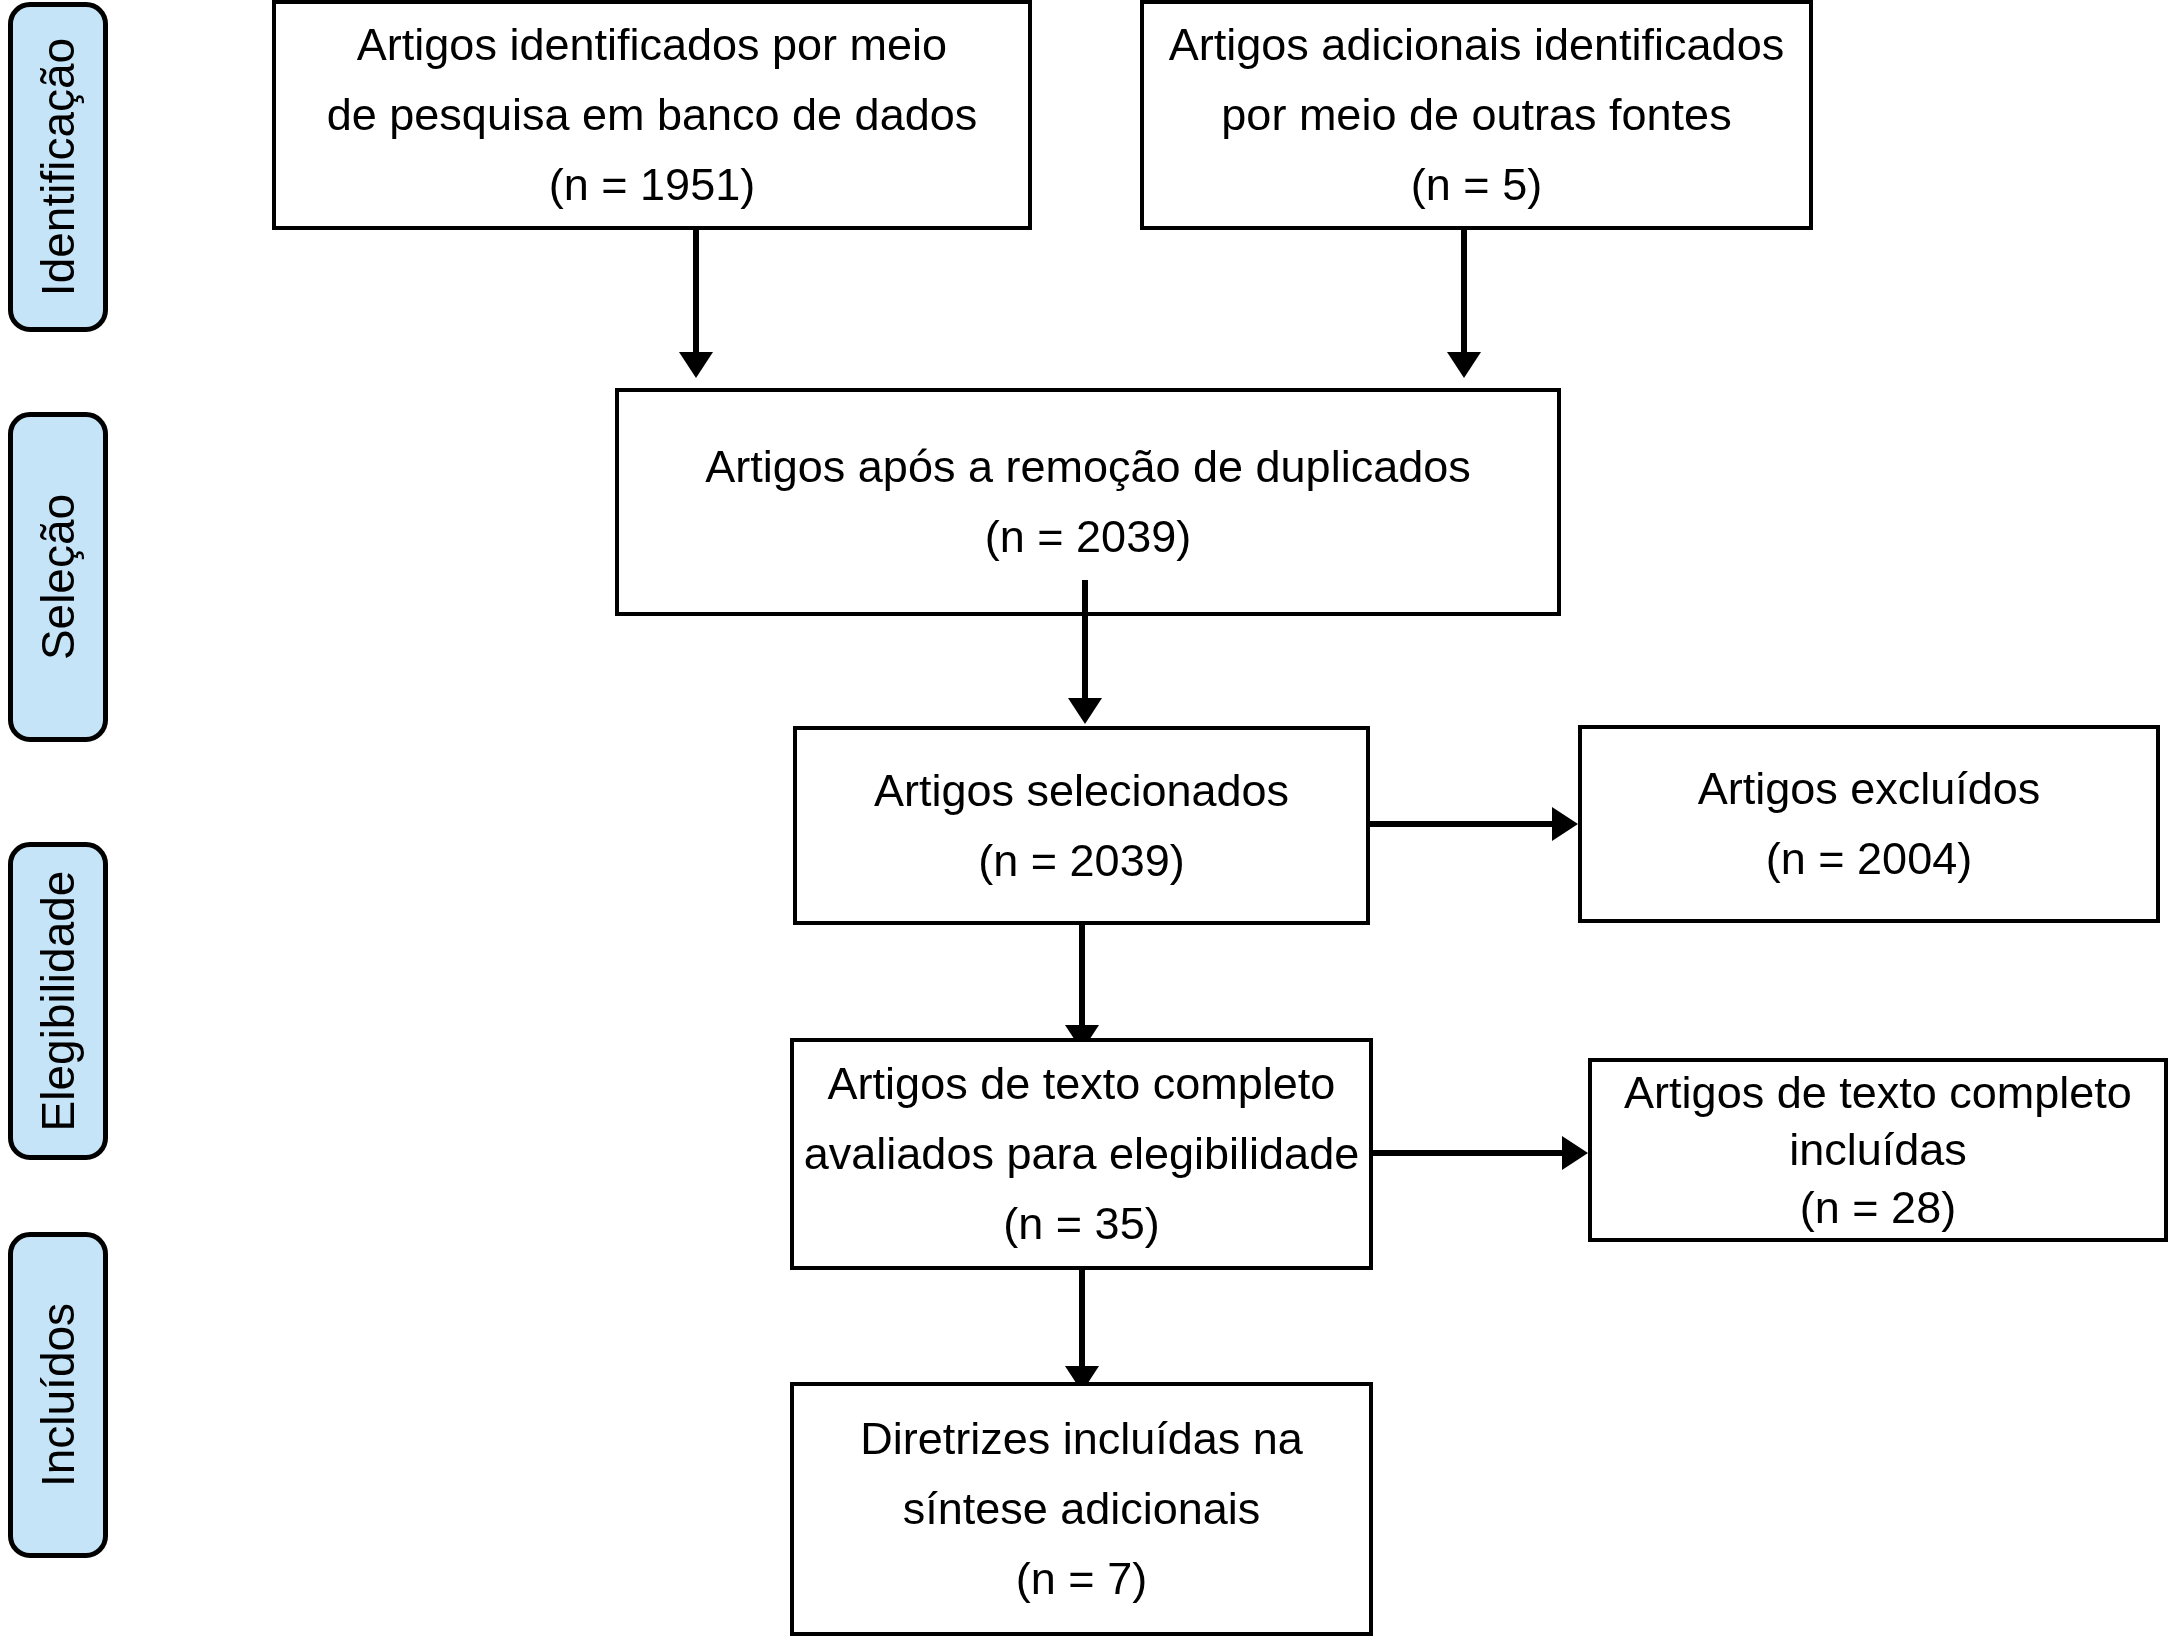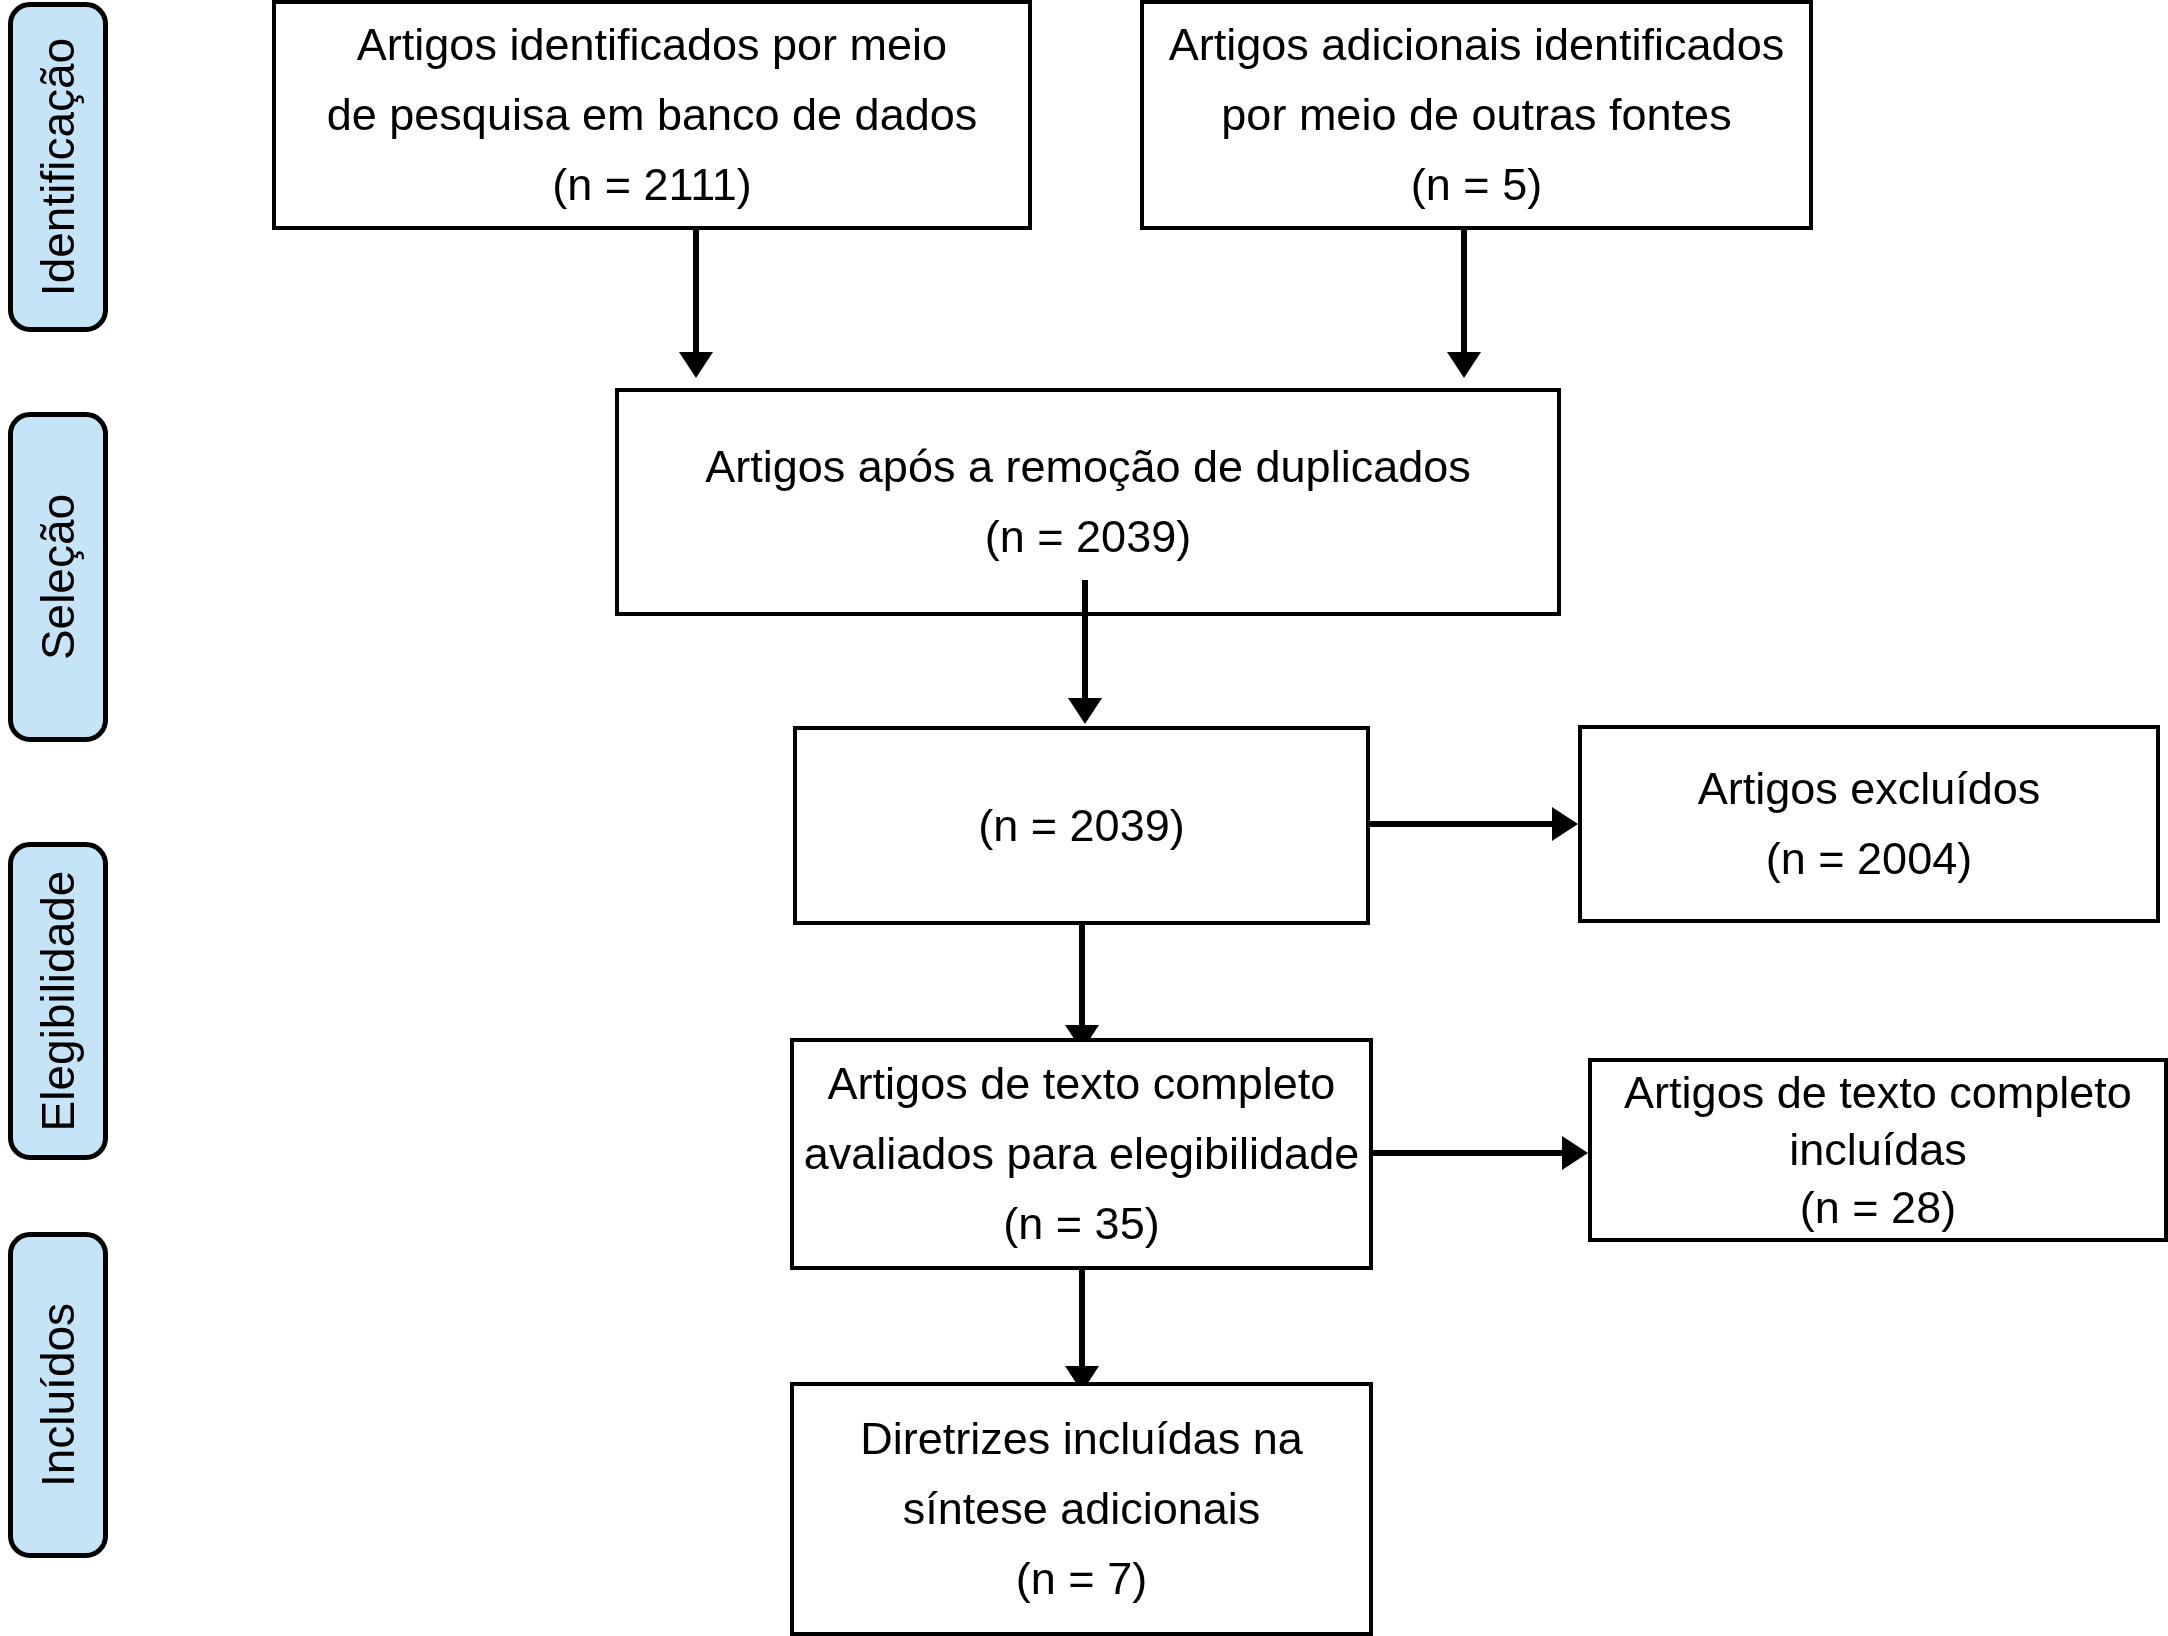"(n = 2111)" span.ln { text: 2111 -> 1951 }
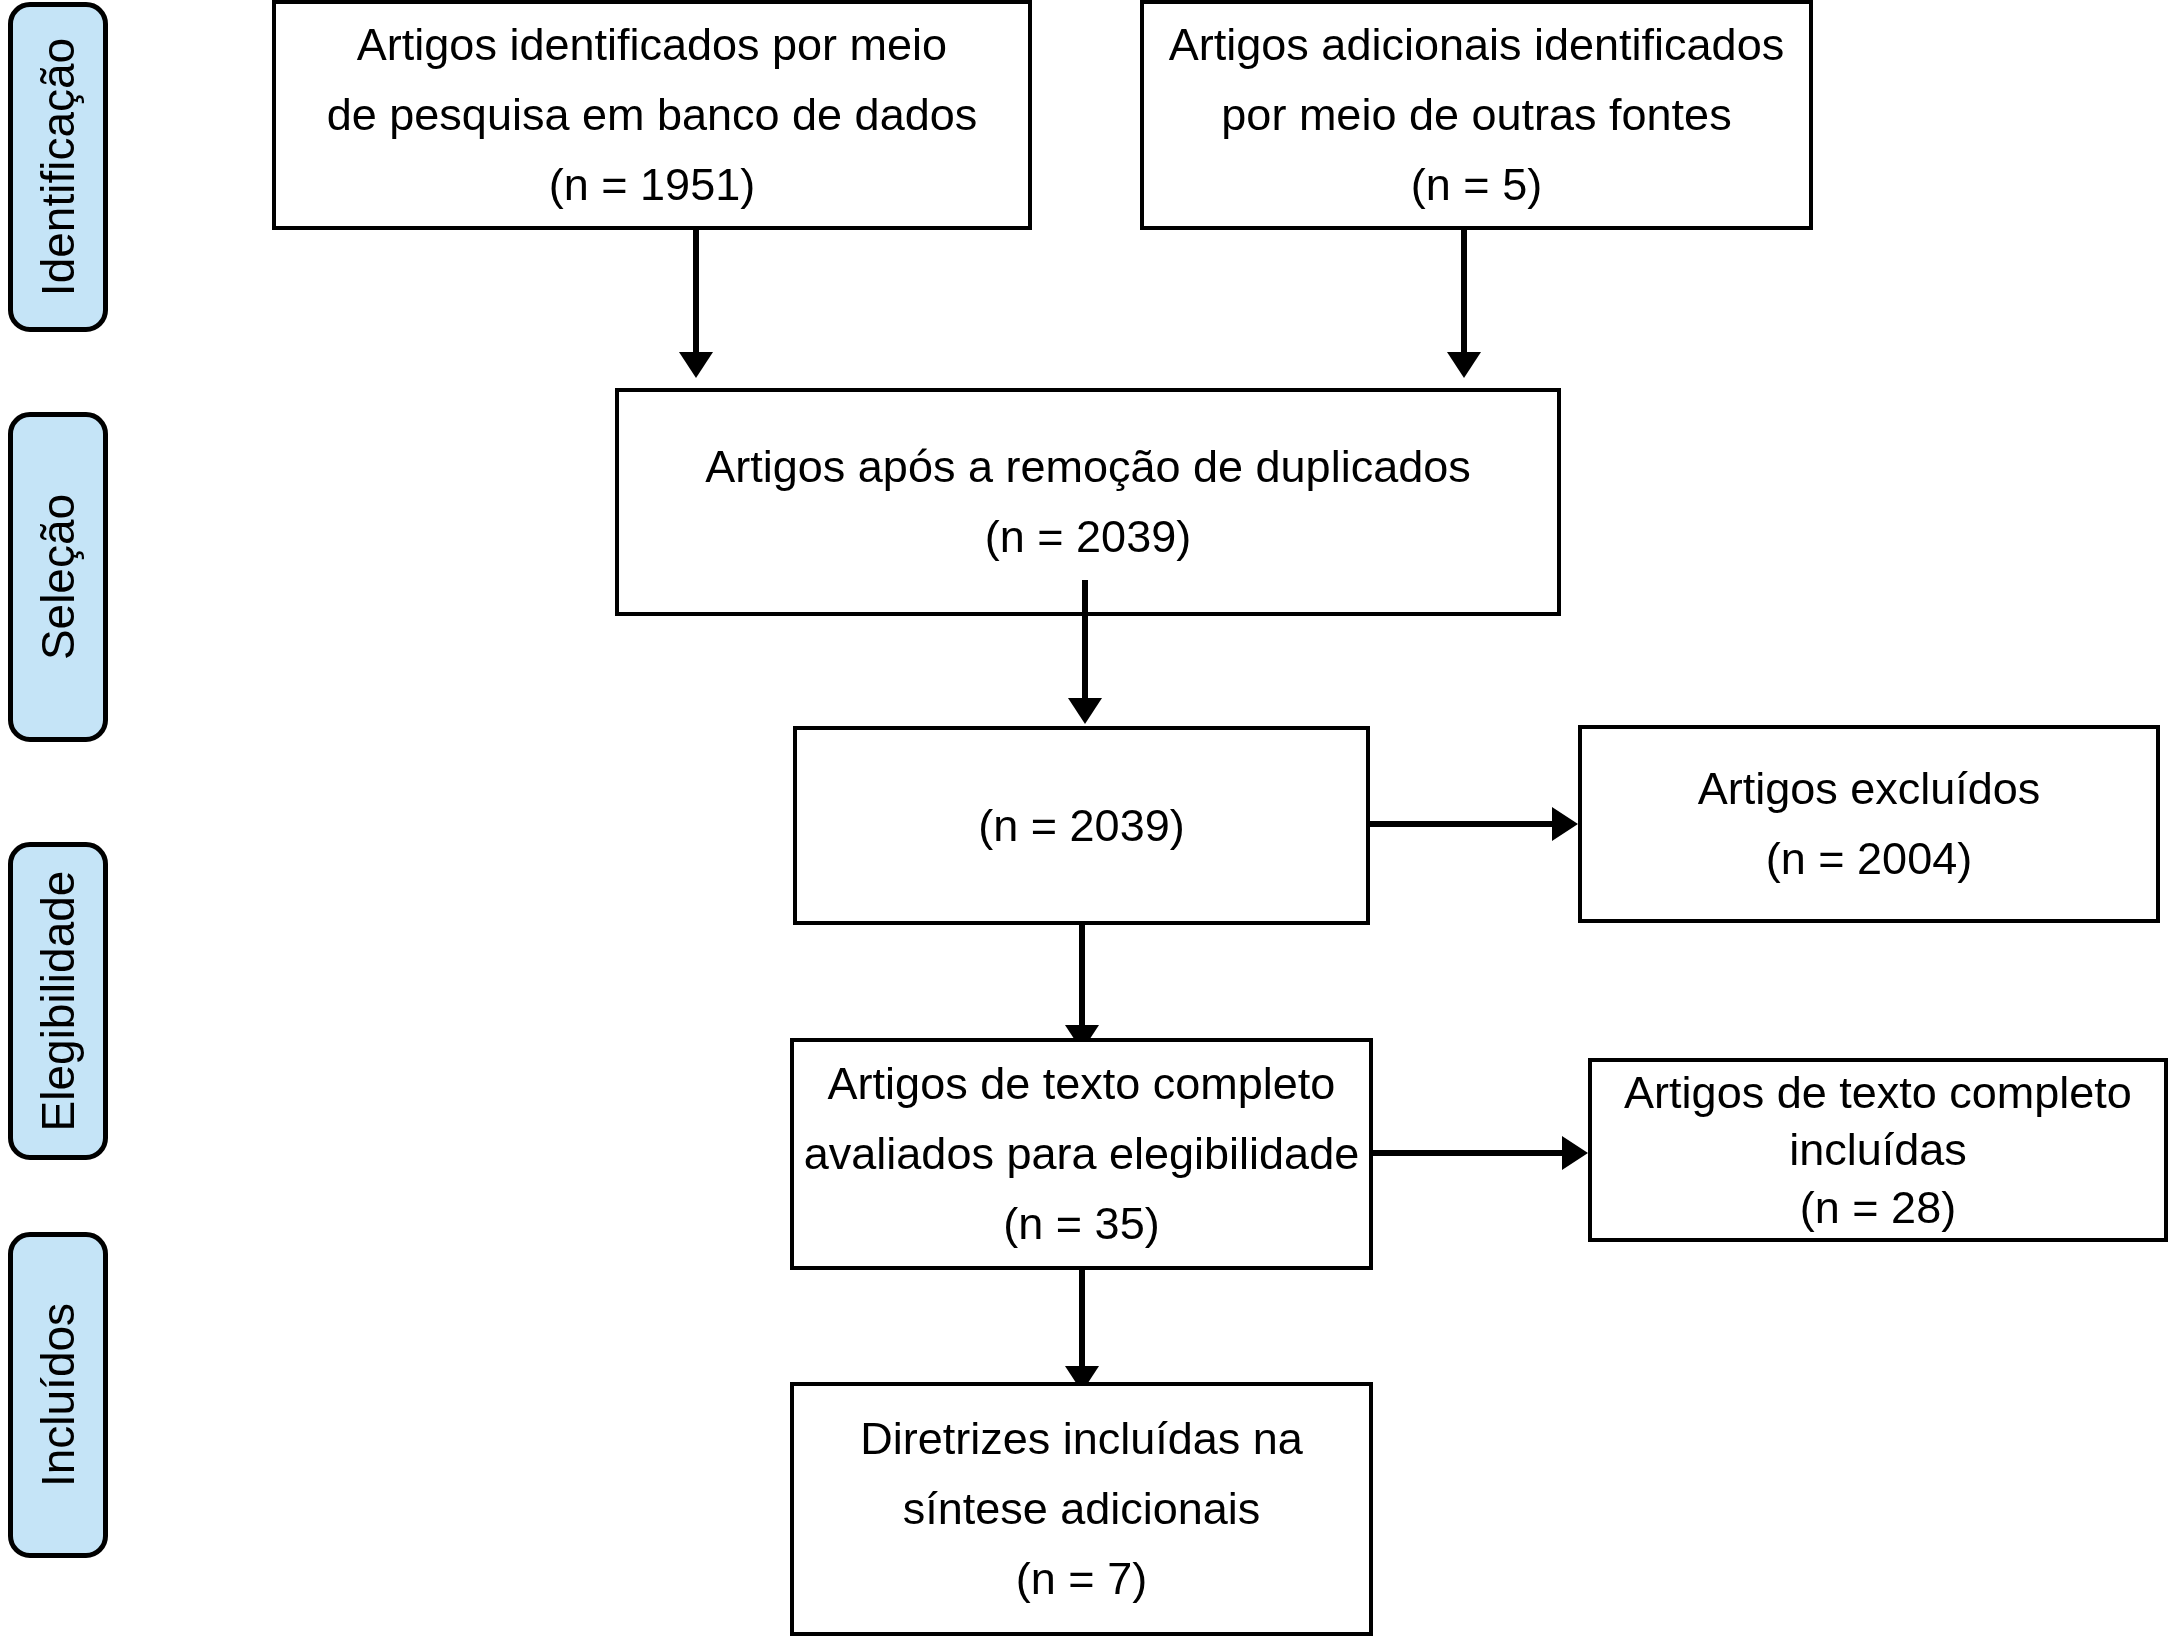"Artigos selecionados" span.ln { html: none -> <span>Artigos selecionados</span> }
